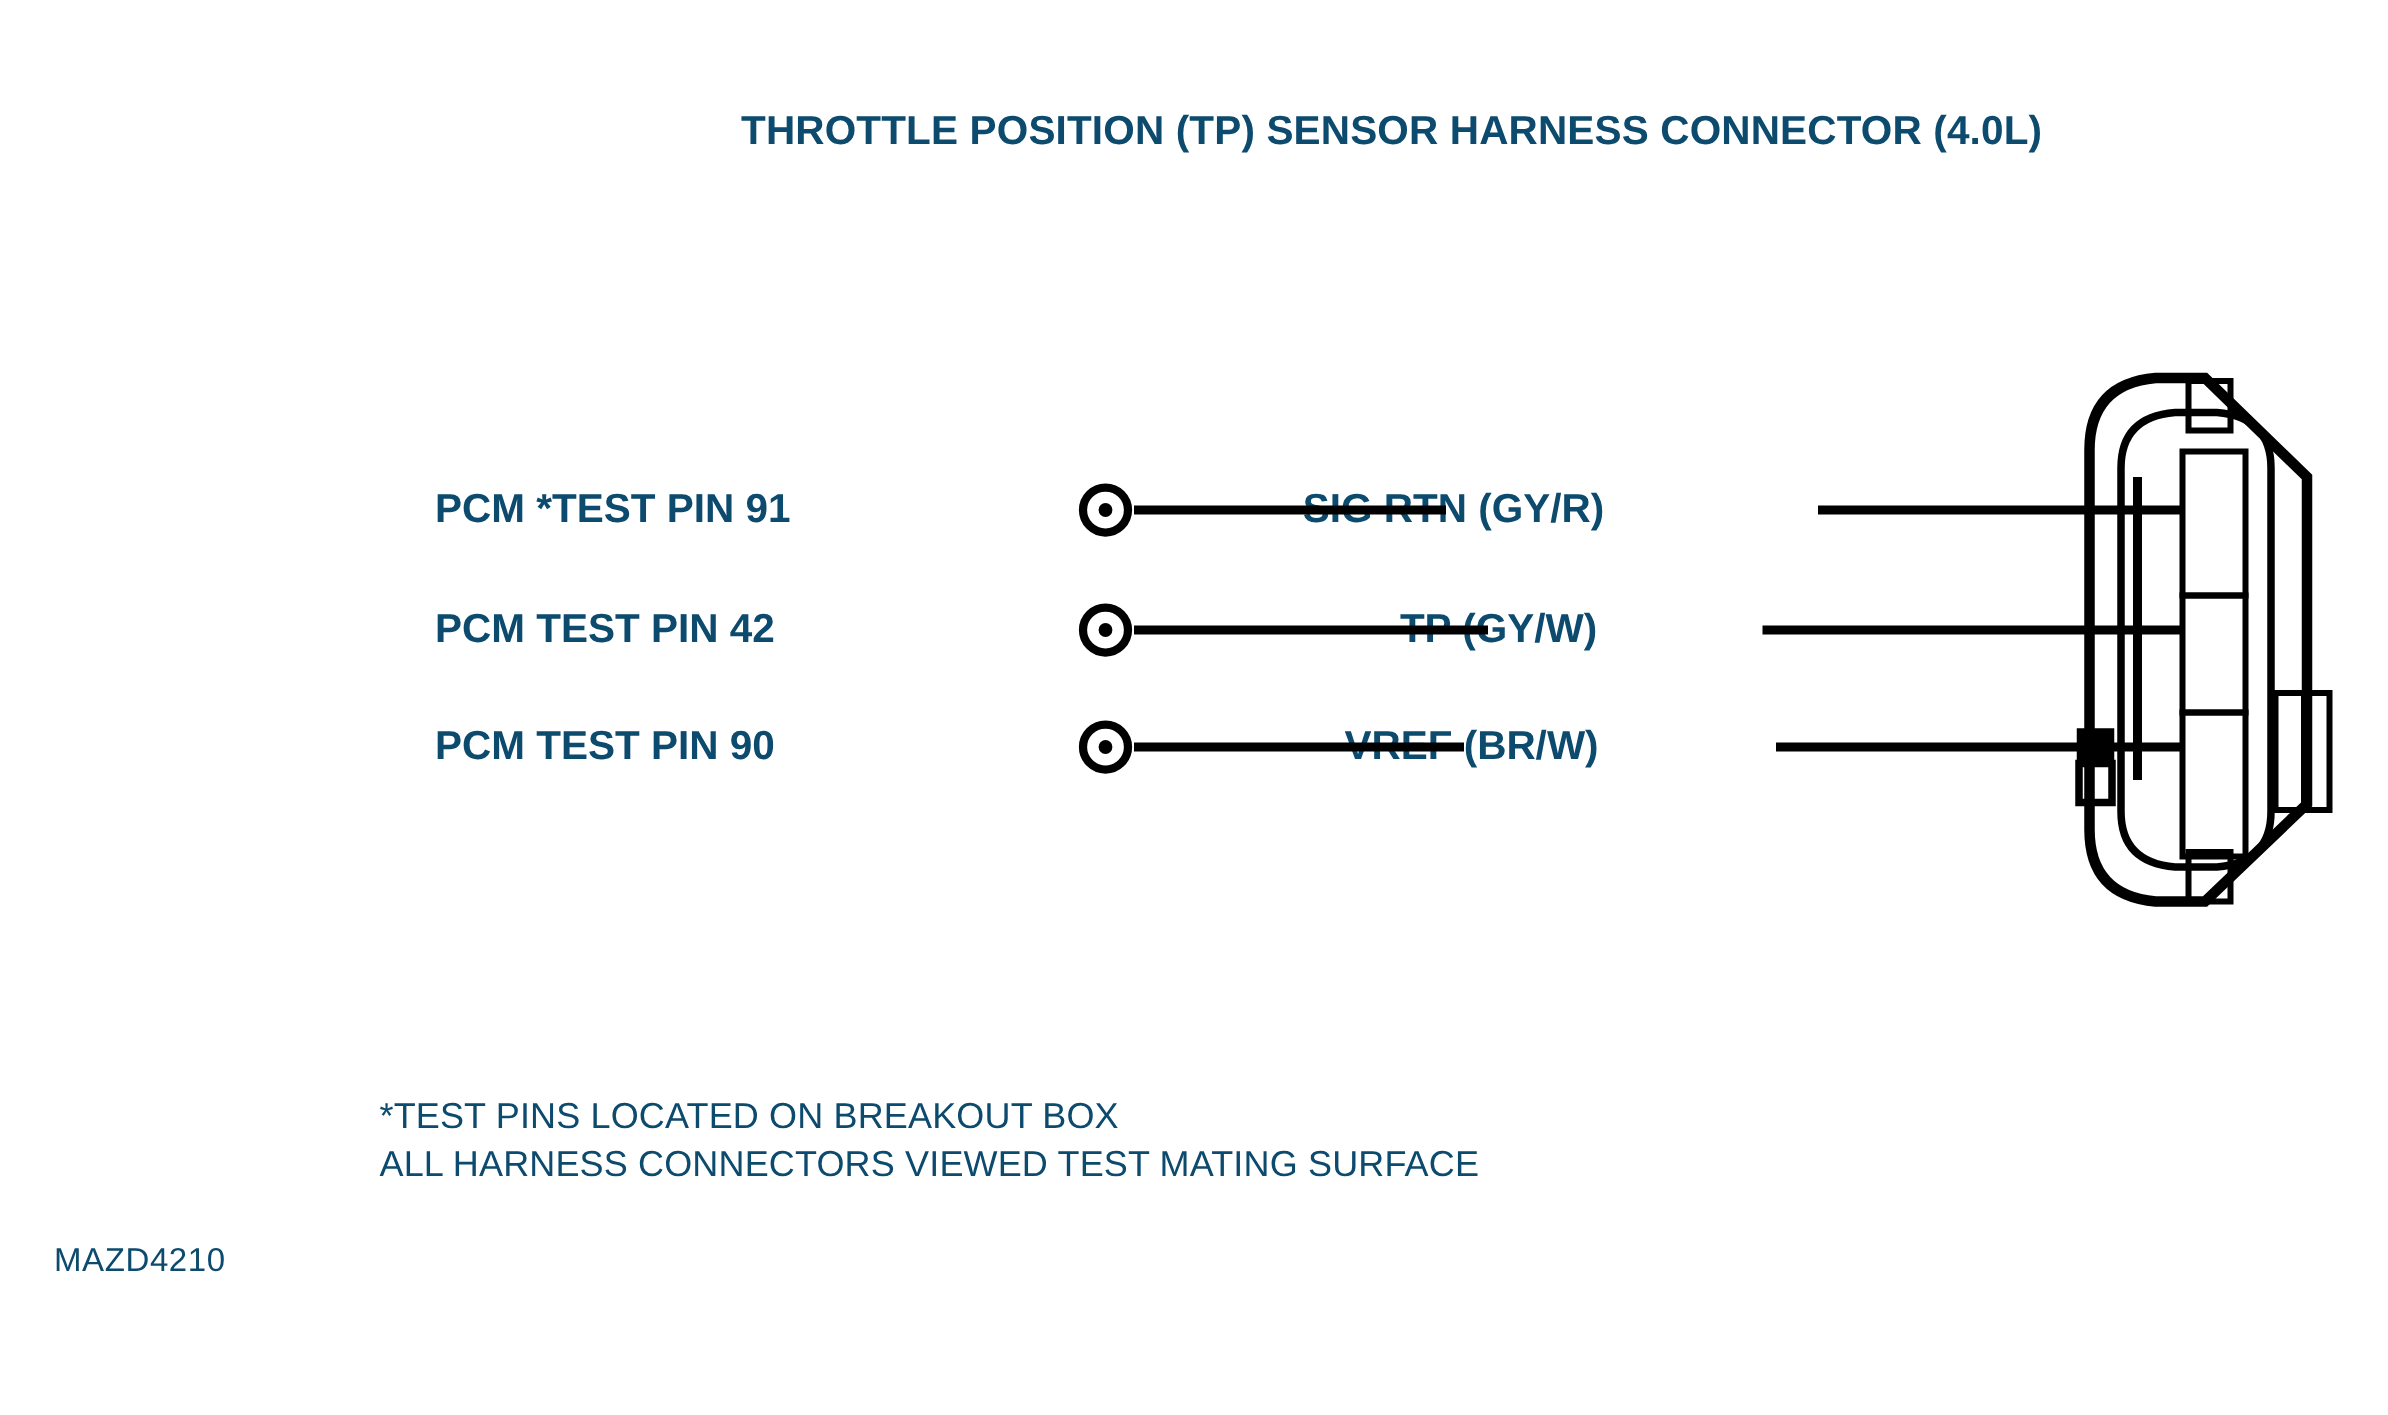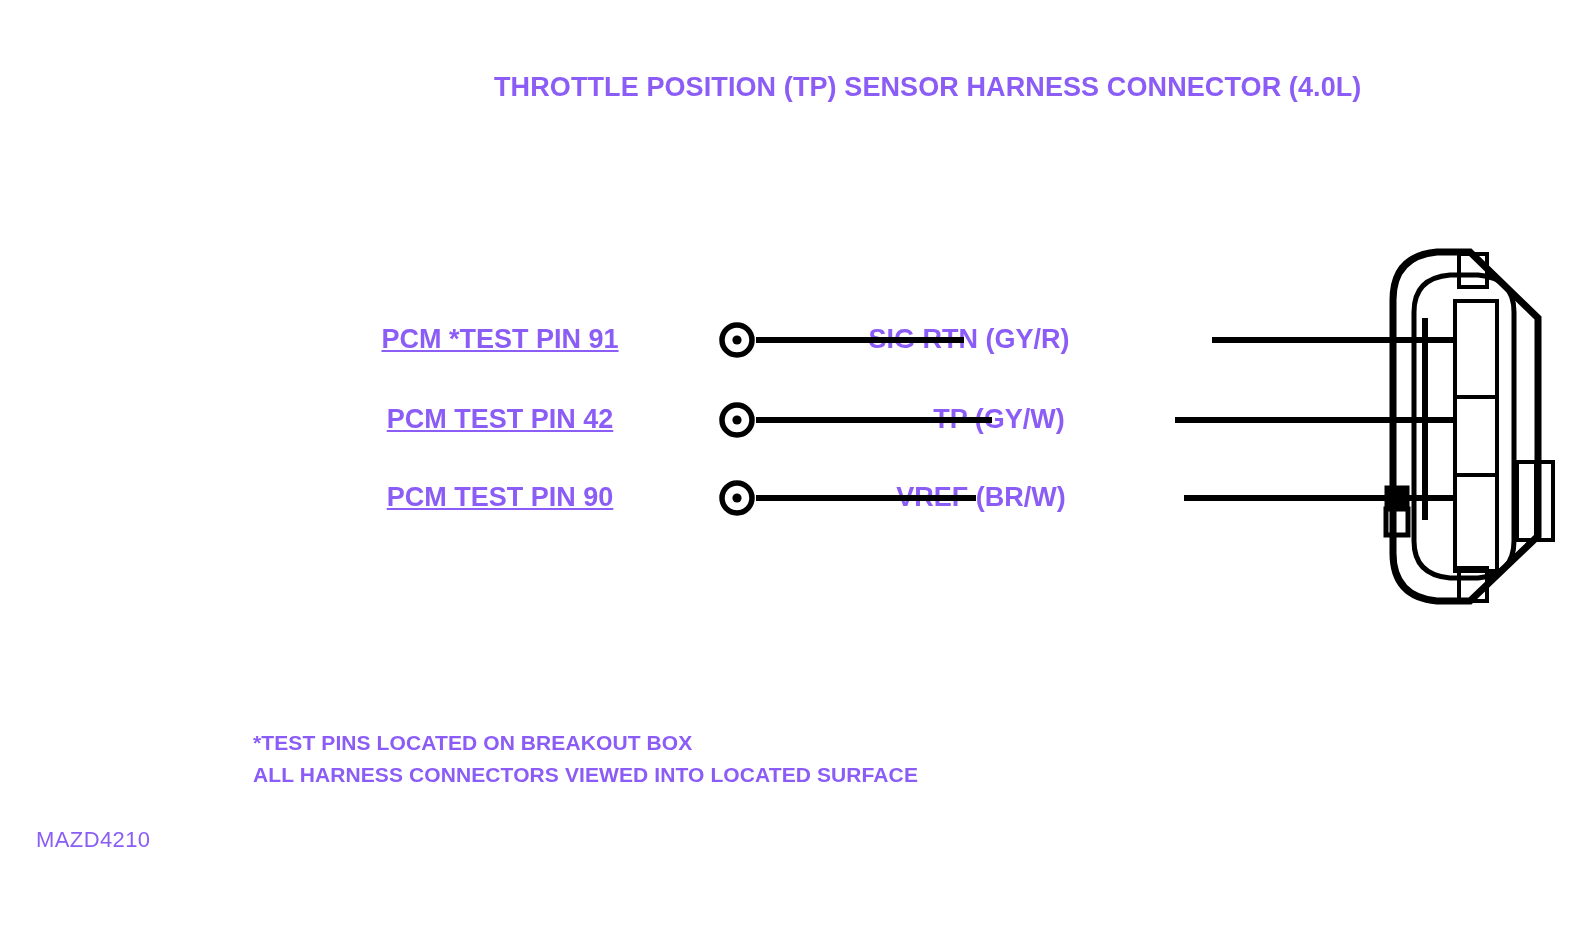"THROTTLE POSITION (TP) SENSOR HARNESS" .txt { color: #8b5cf6 -> #0c4a6e }
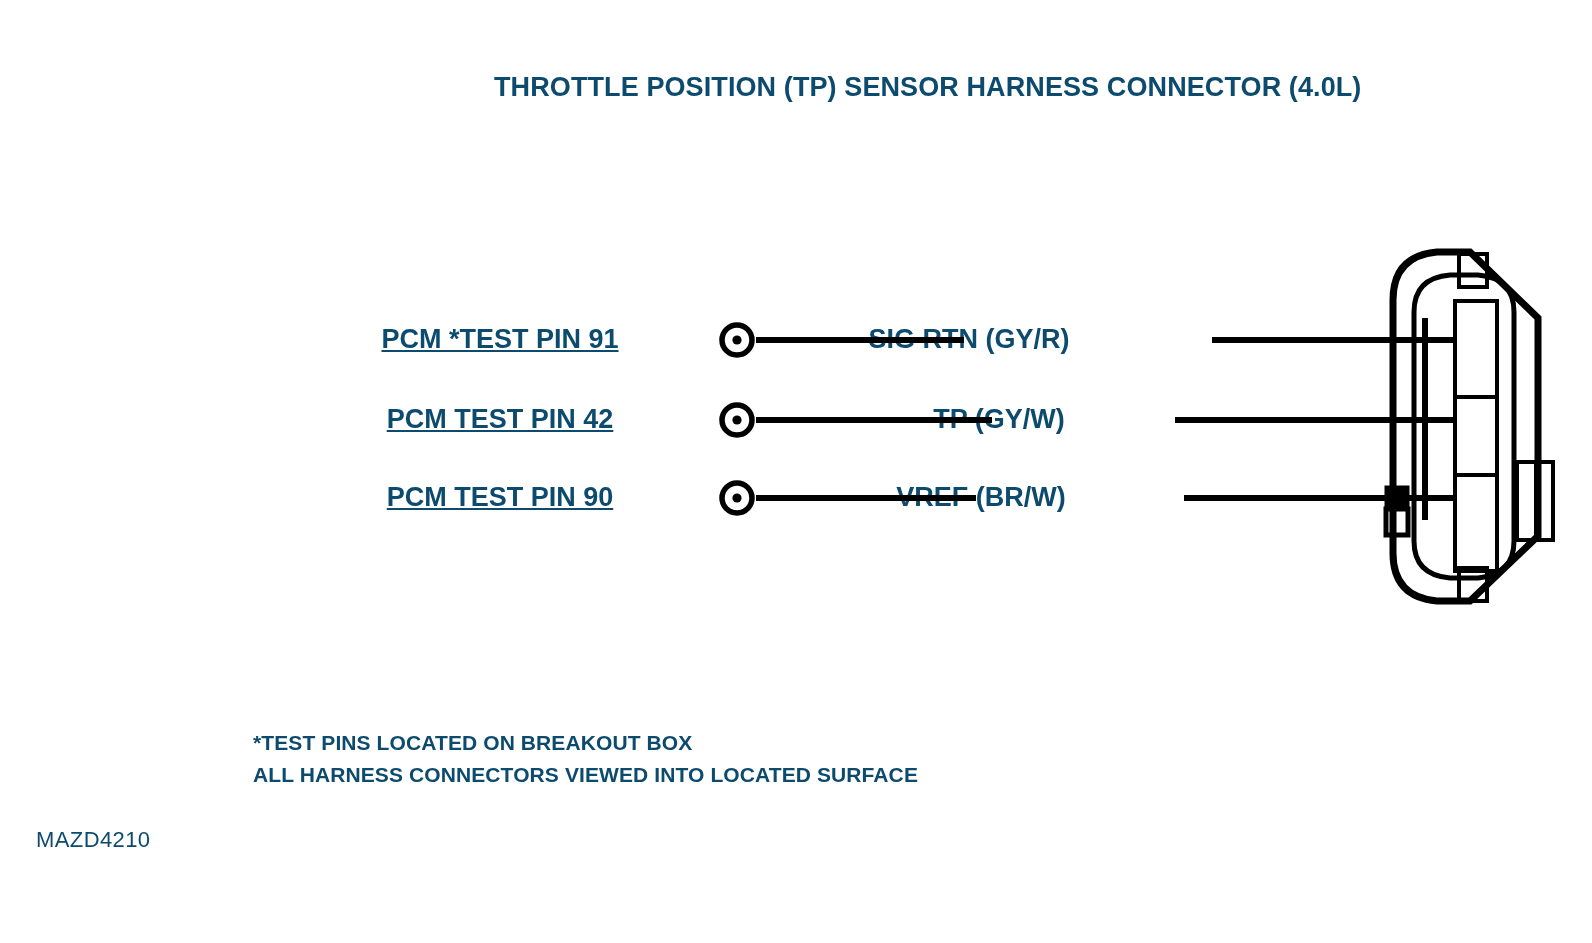"PCM *TEST PIN 91" .pin-label { text-align: center -> left; text-decoration: underline -> none }
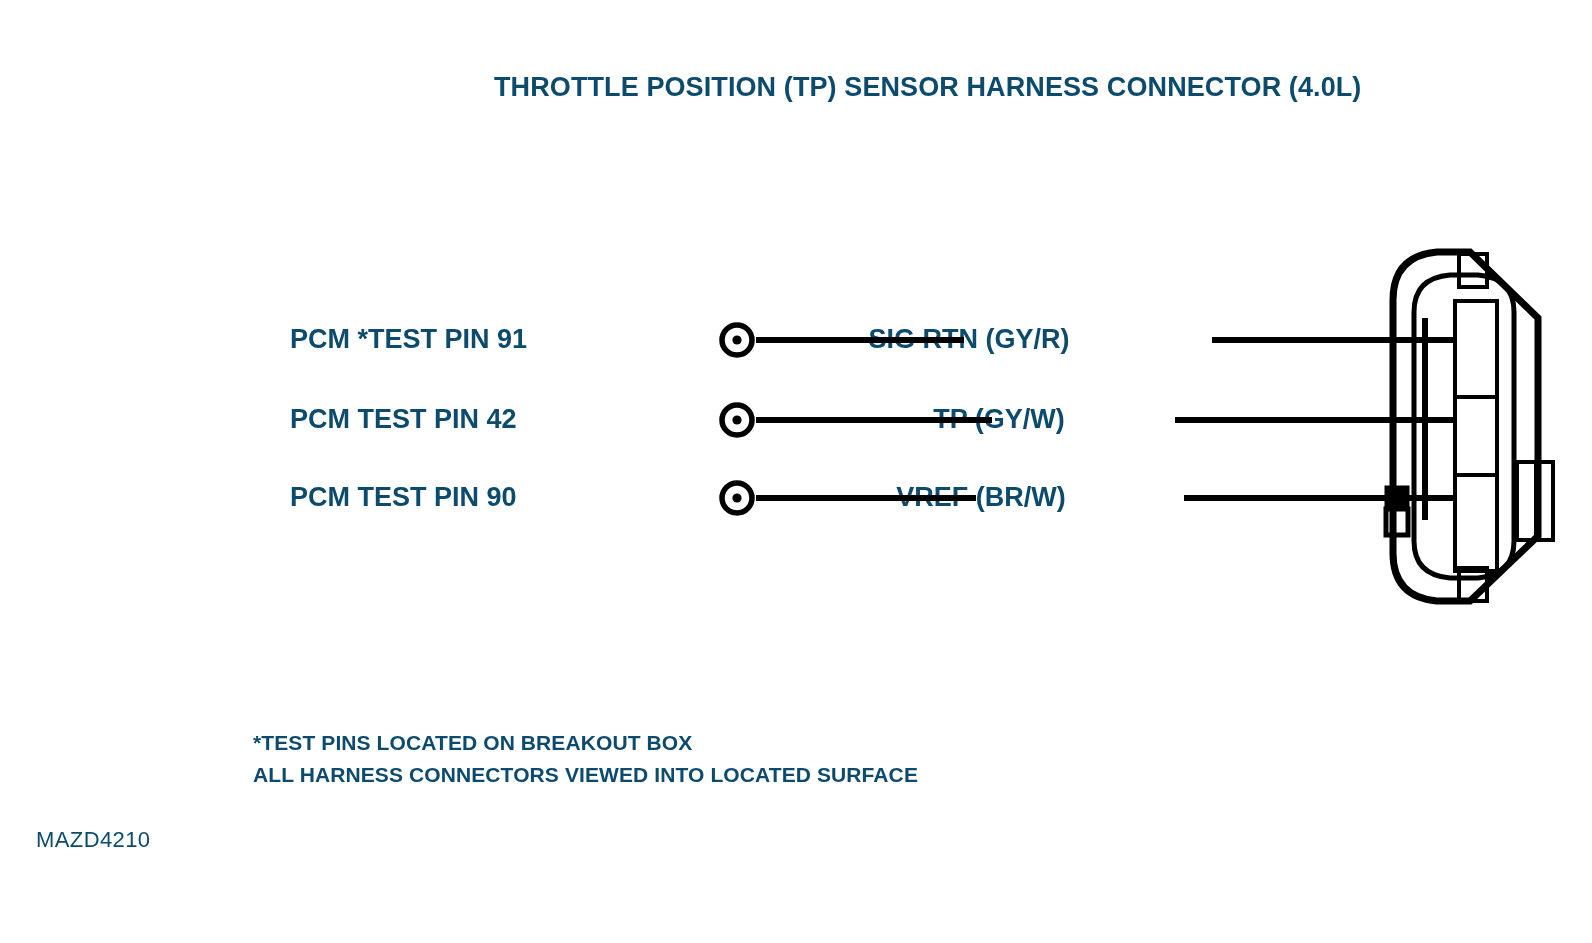"*TEST PINS LOCATED ON BREAKOUT" .note-line { font-size: 21px -> 24px; font-weight: bold -> normal }
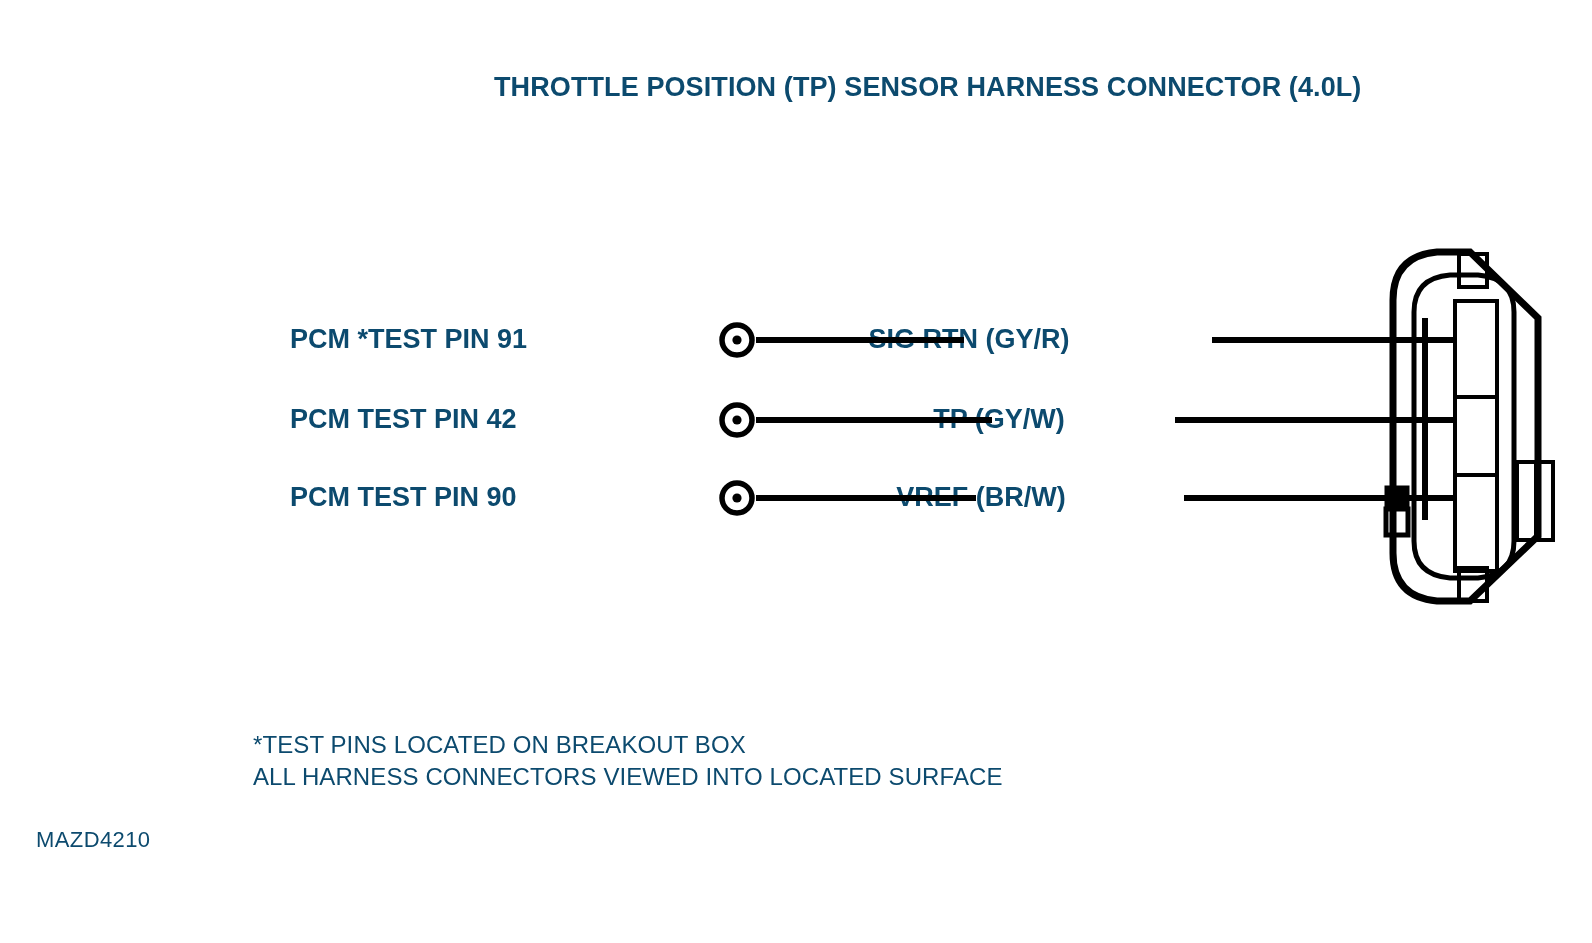"ALL HARNESS CONNECTORS VIEWED INTO" div.txt { text: INTO LOCATED -> TEST MATING }
